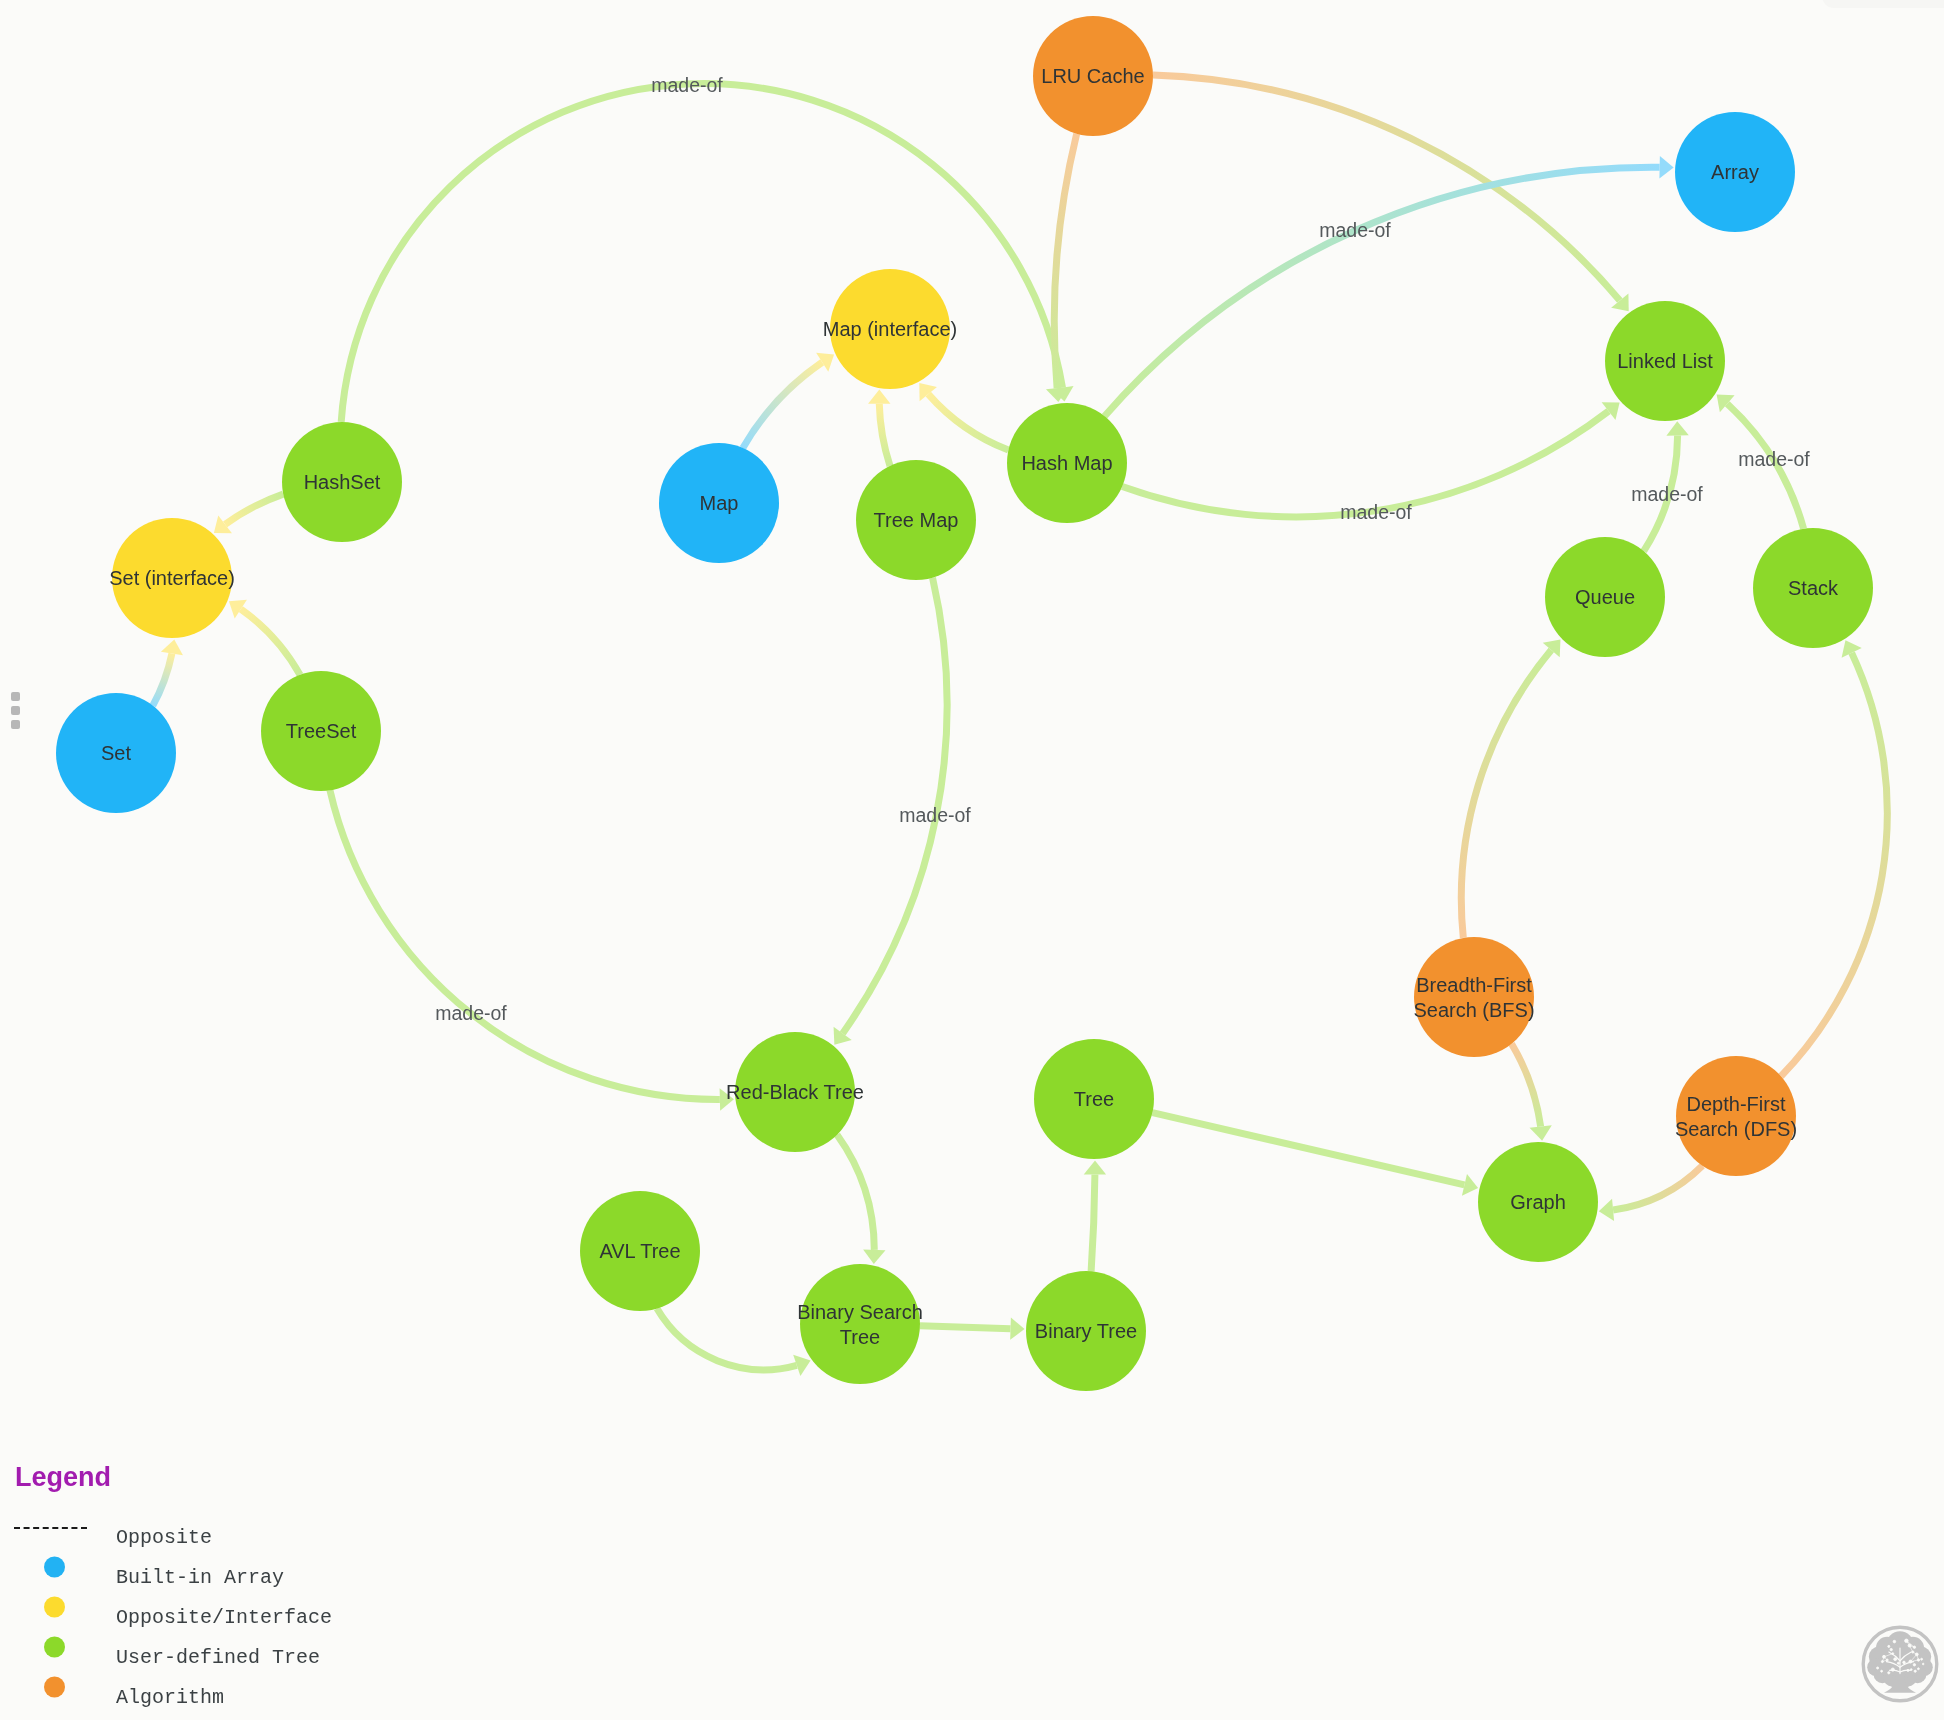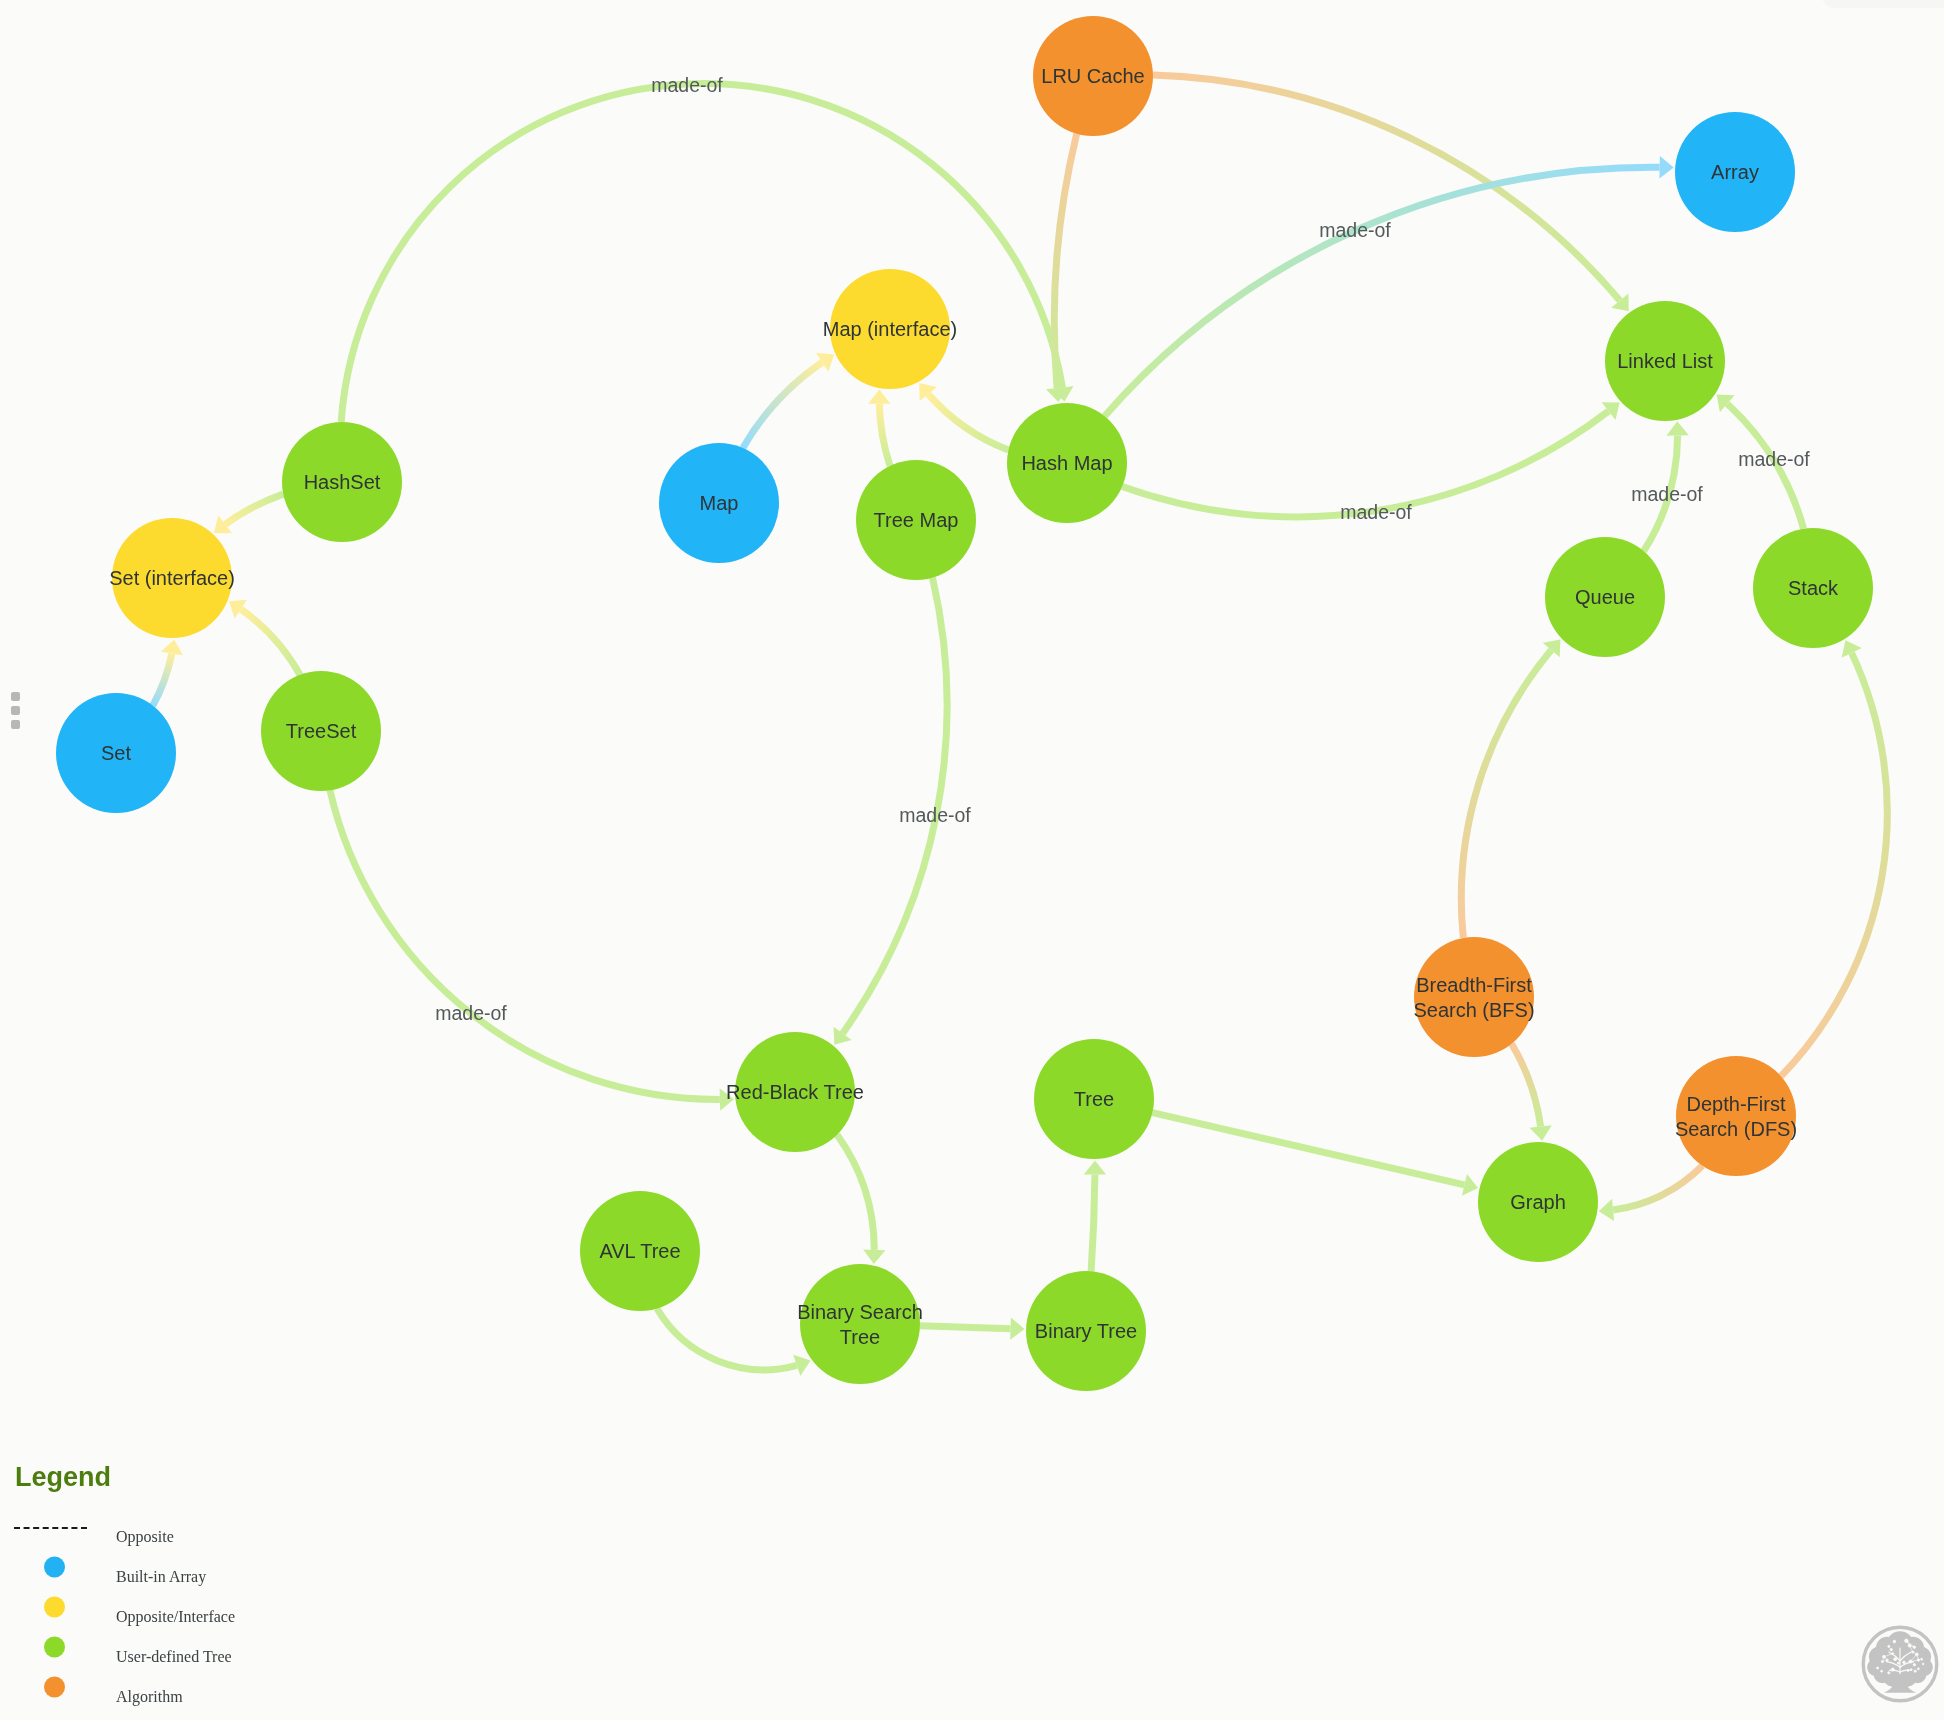"Legend" #legend .legend-title { color: #4d7c0f -> #a21caf }
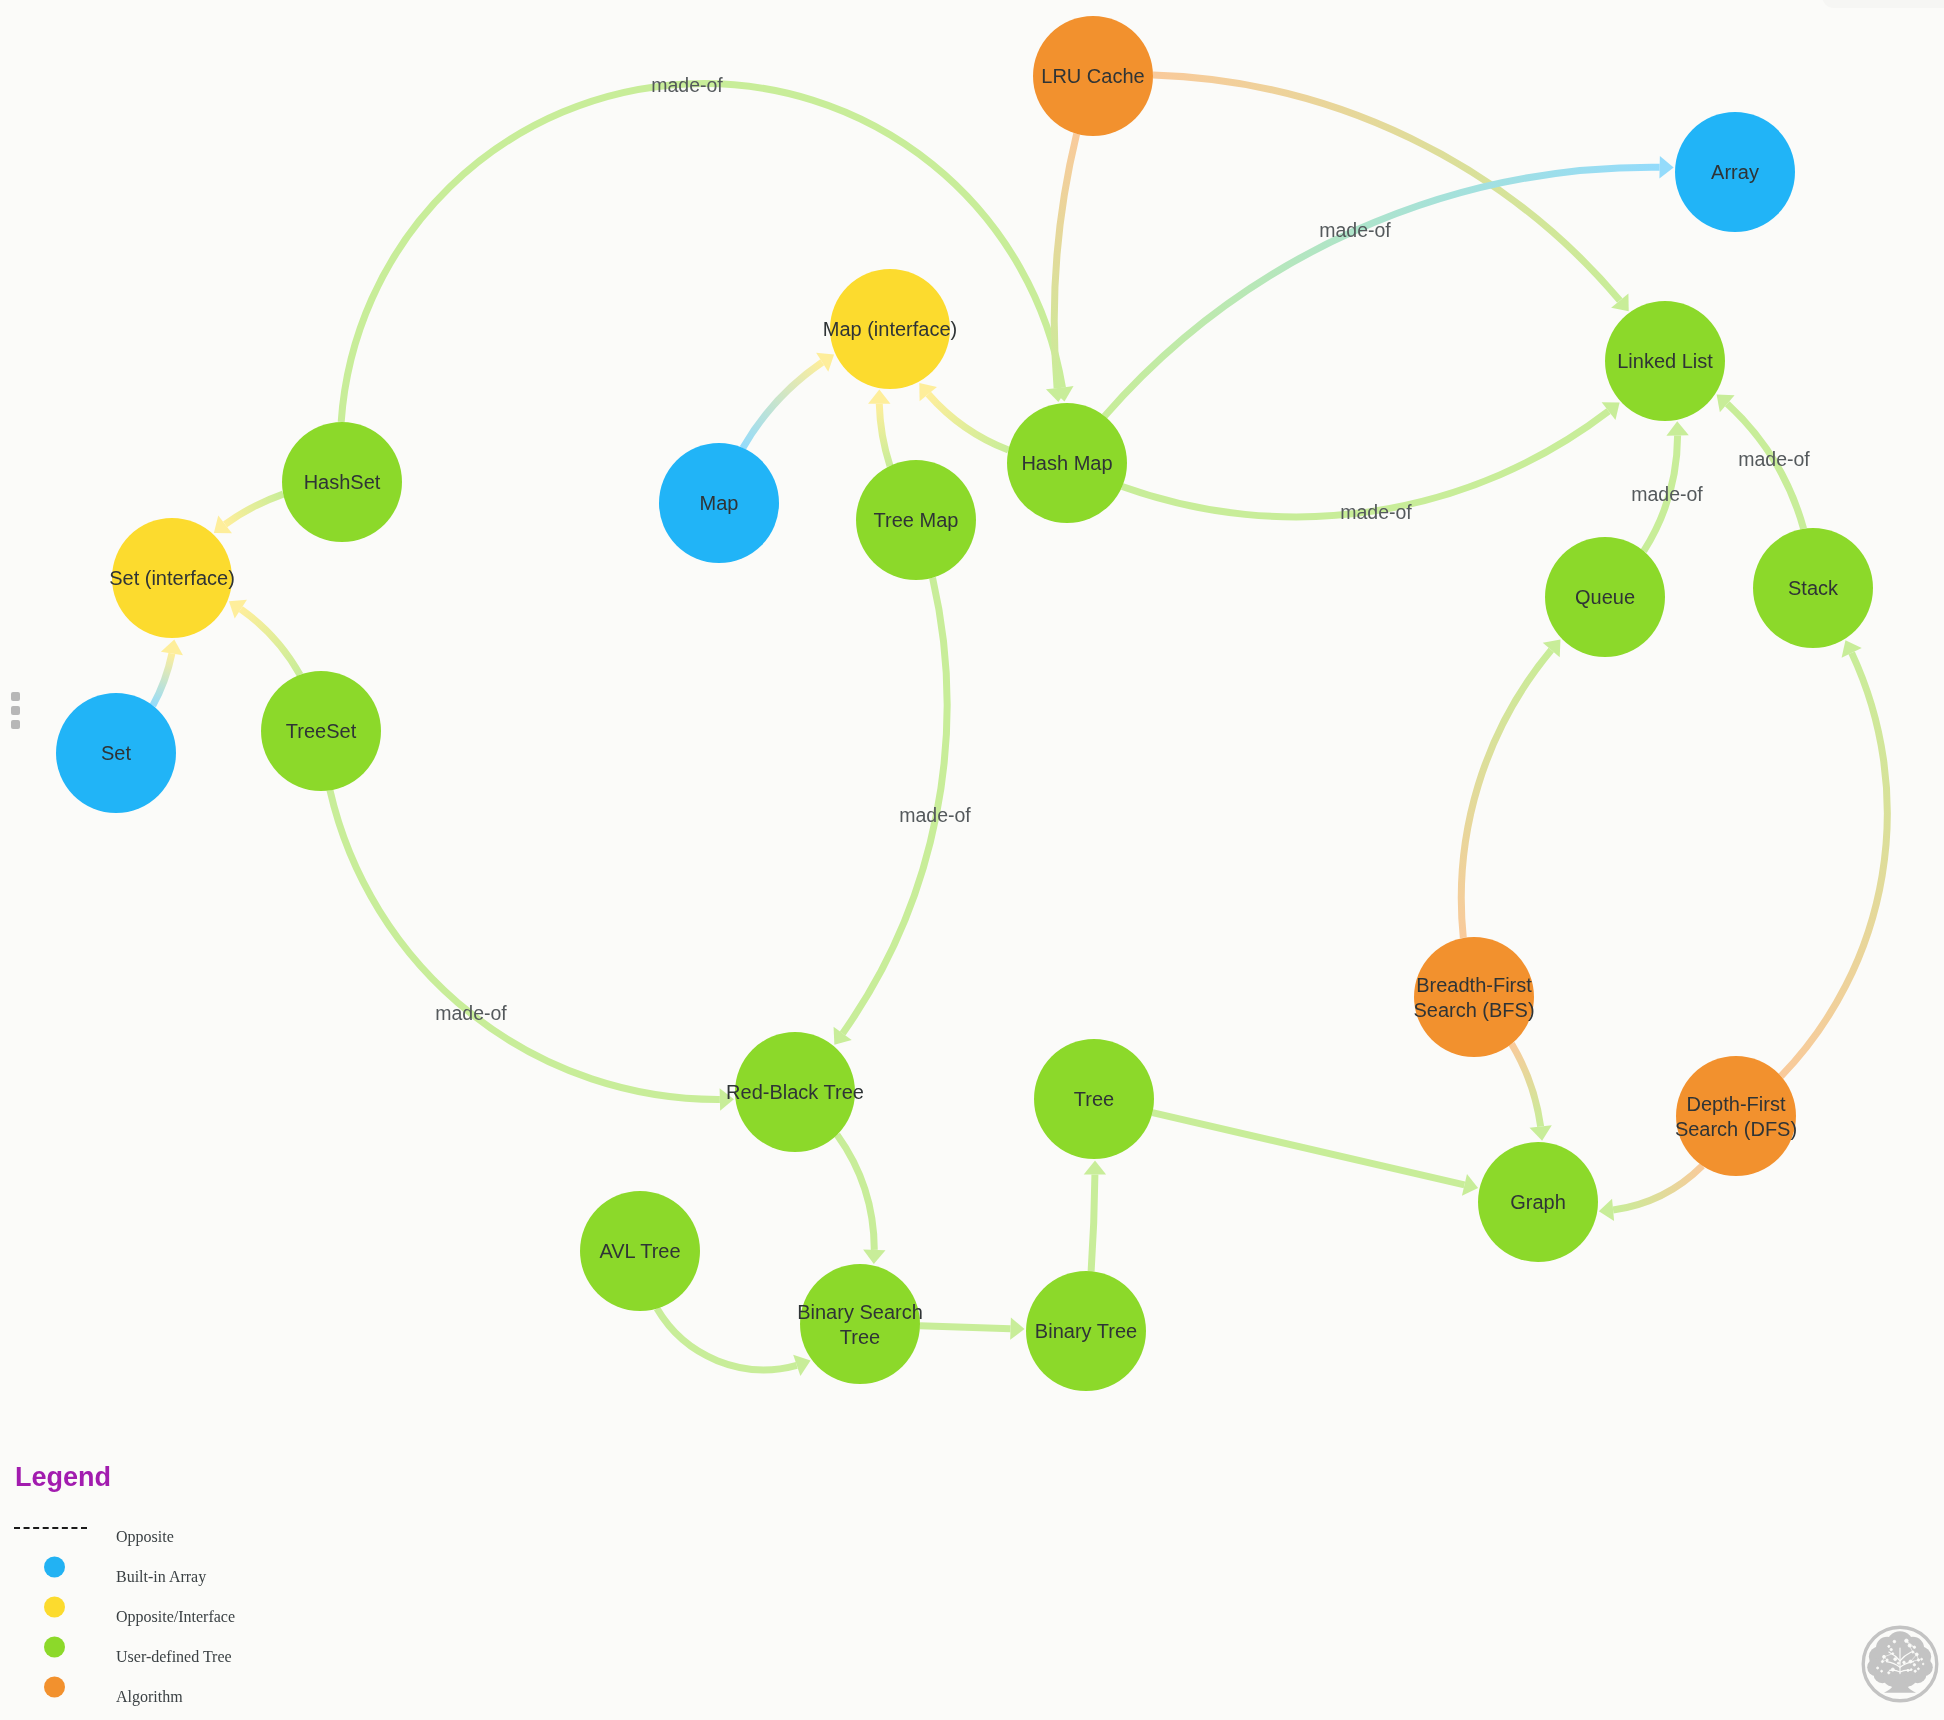"Opposite" #legend .legend-text { font-family: Liberation Serif, serif -> Liberation Mono, monospace; font-size: 16px -> 20px }
